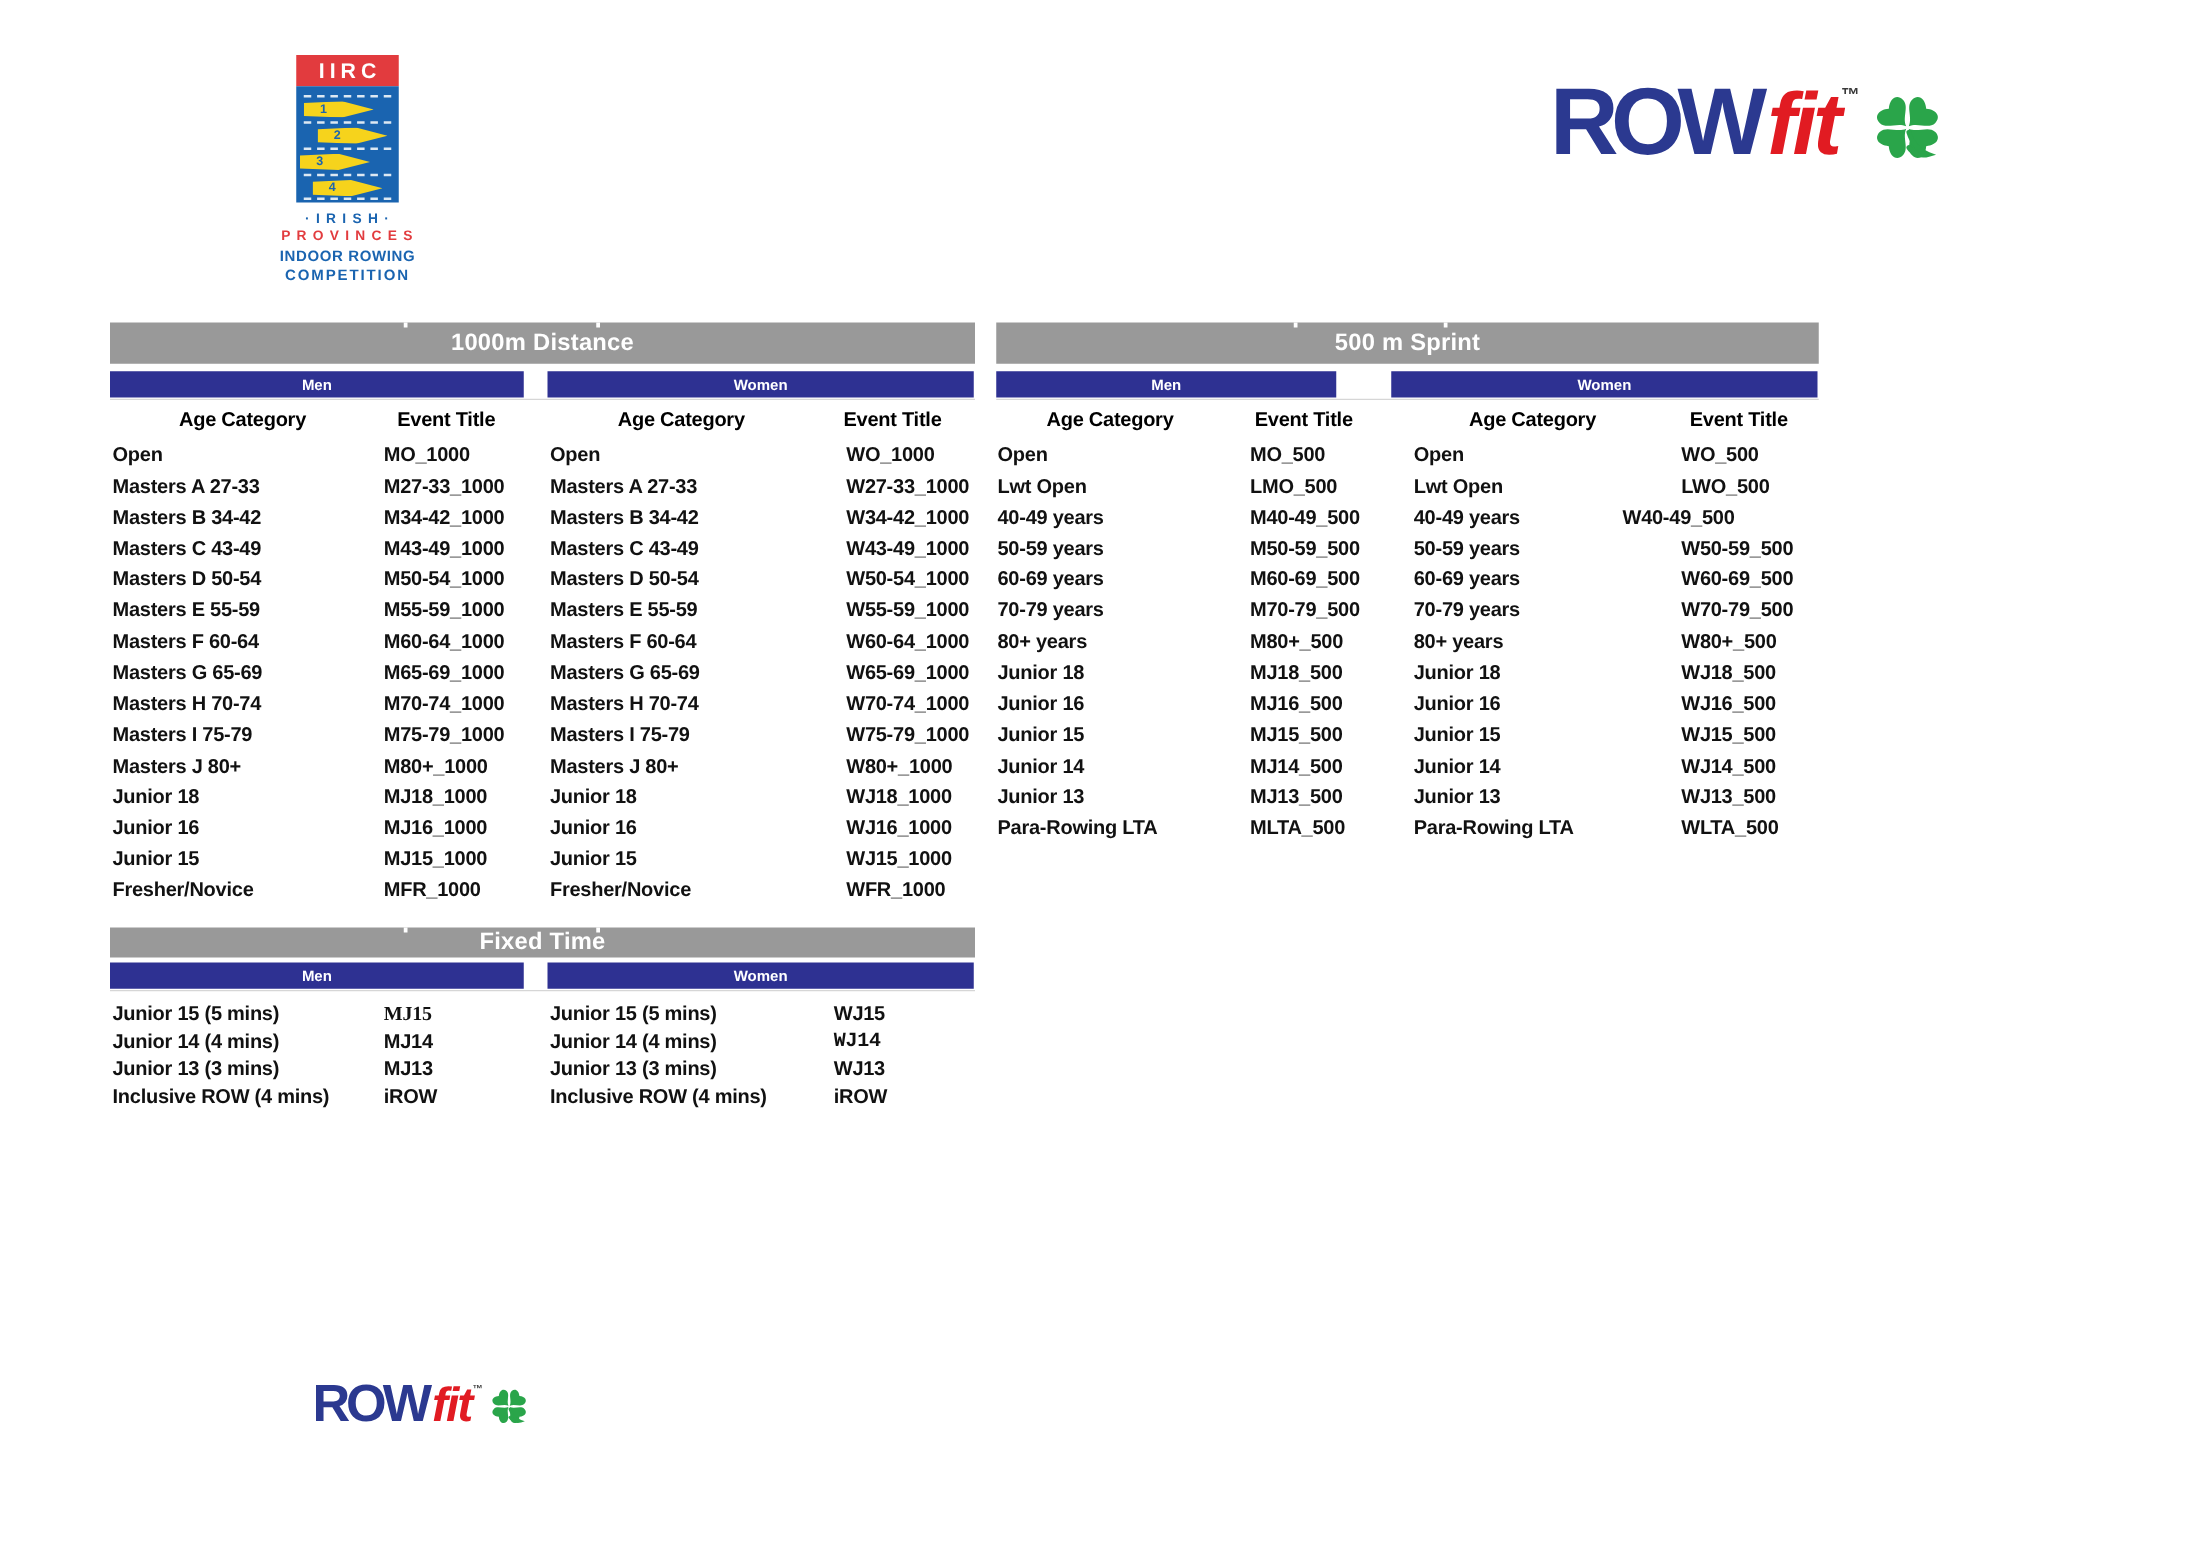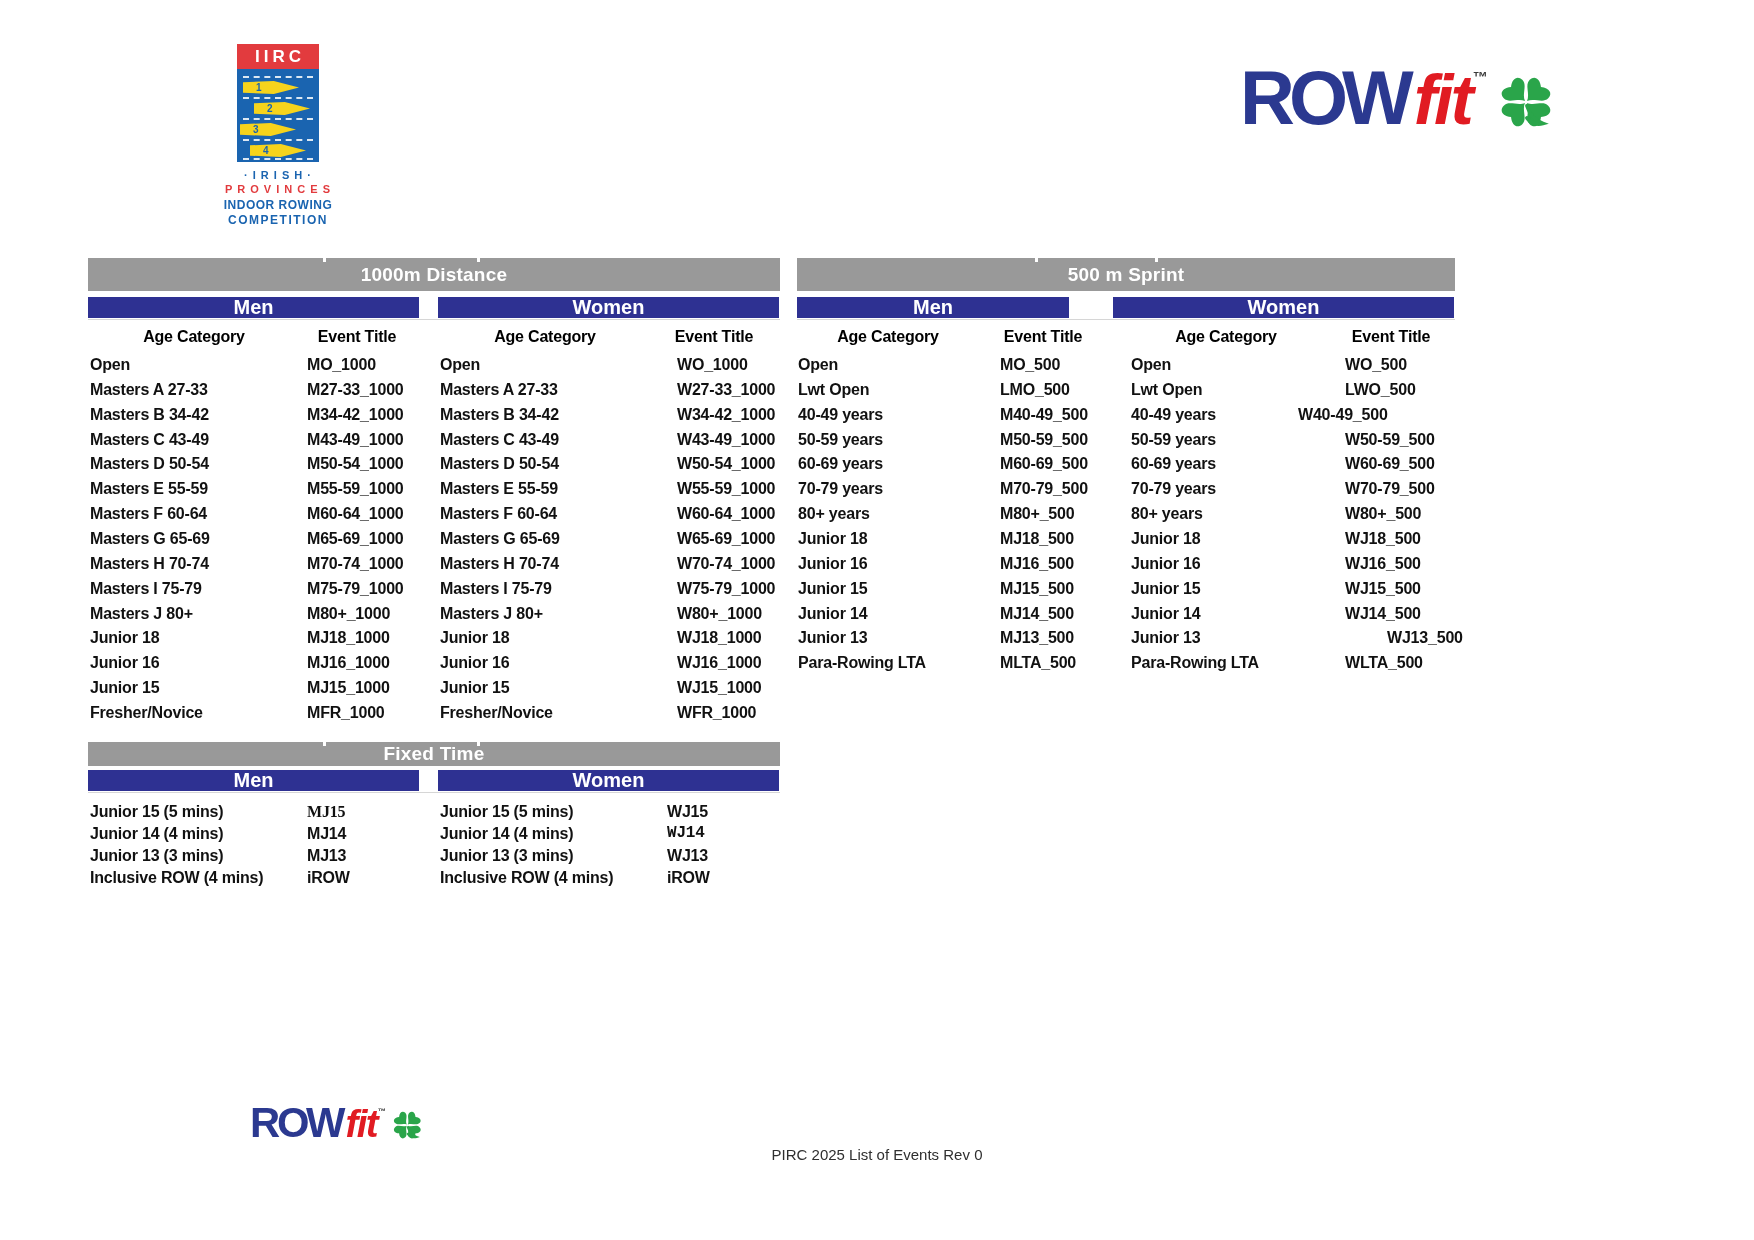"Men" .band-blue { font-size: 20px -> 12px }
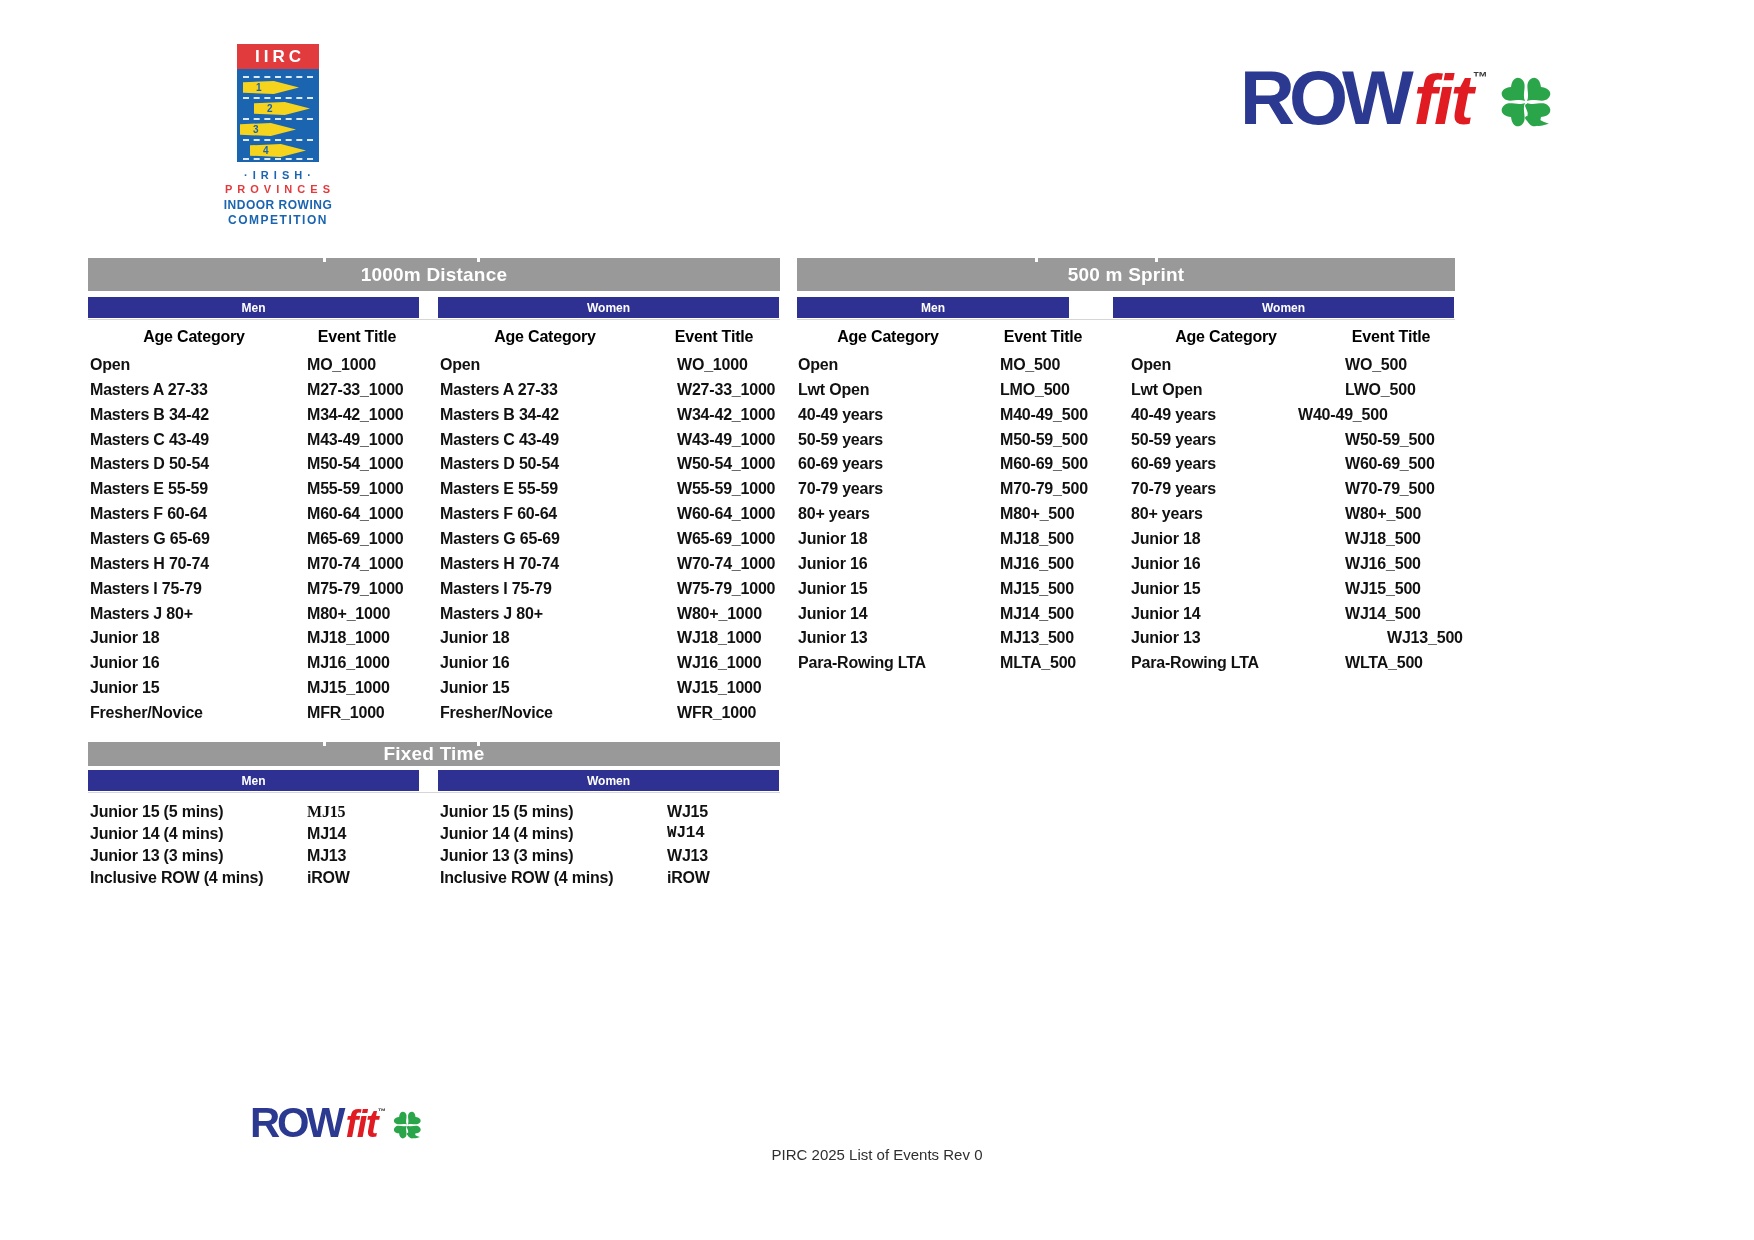"WJ13_500" div.cell { margin-left: 42px -> none }
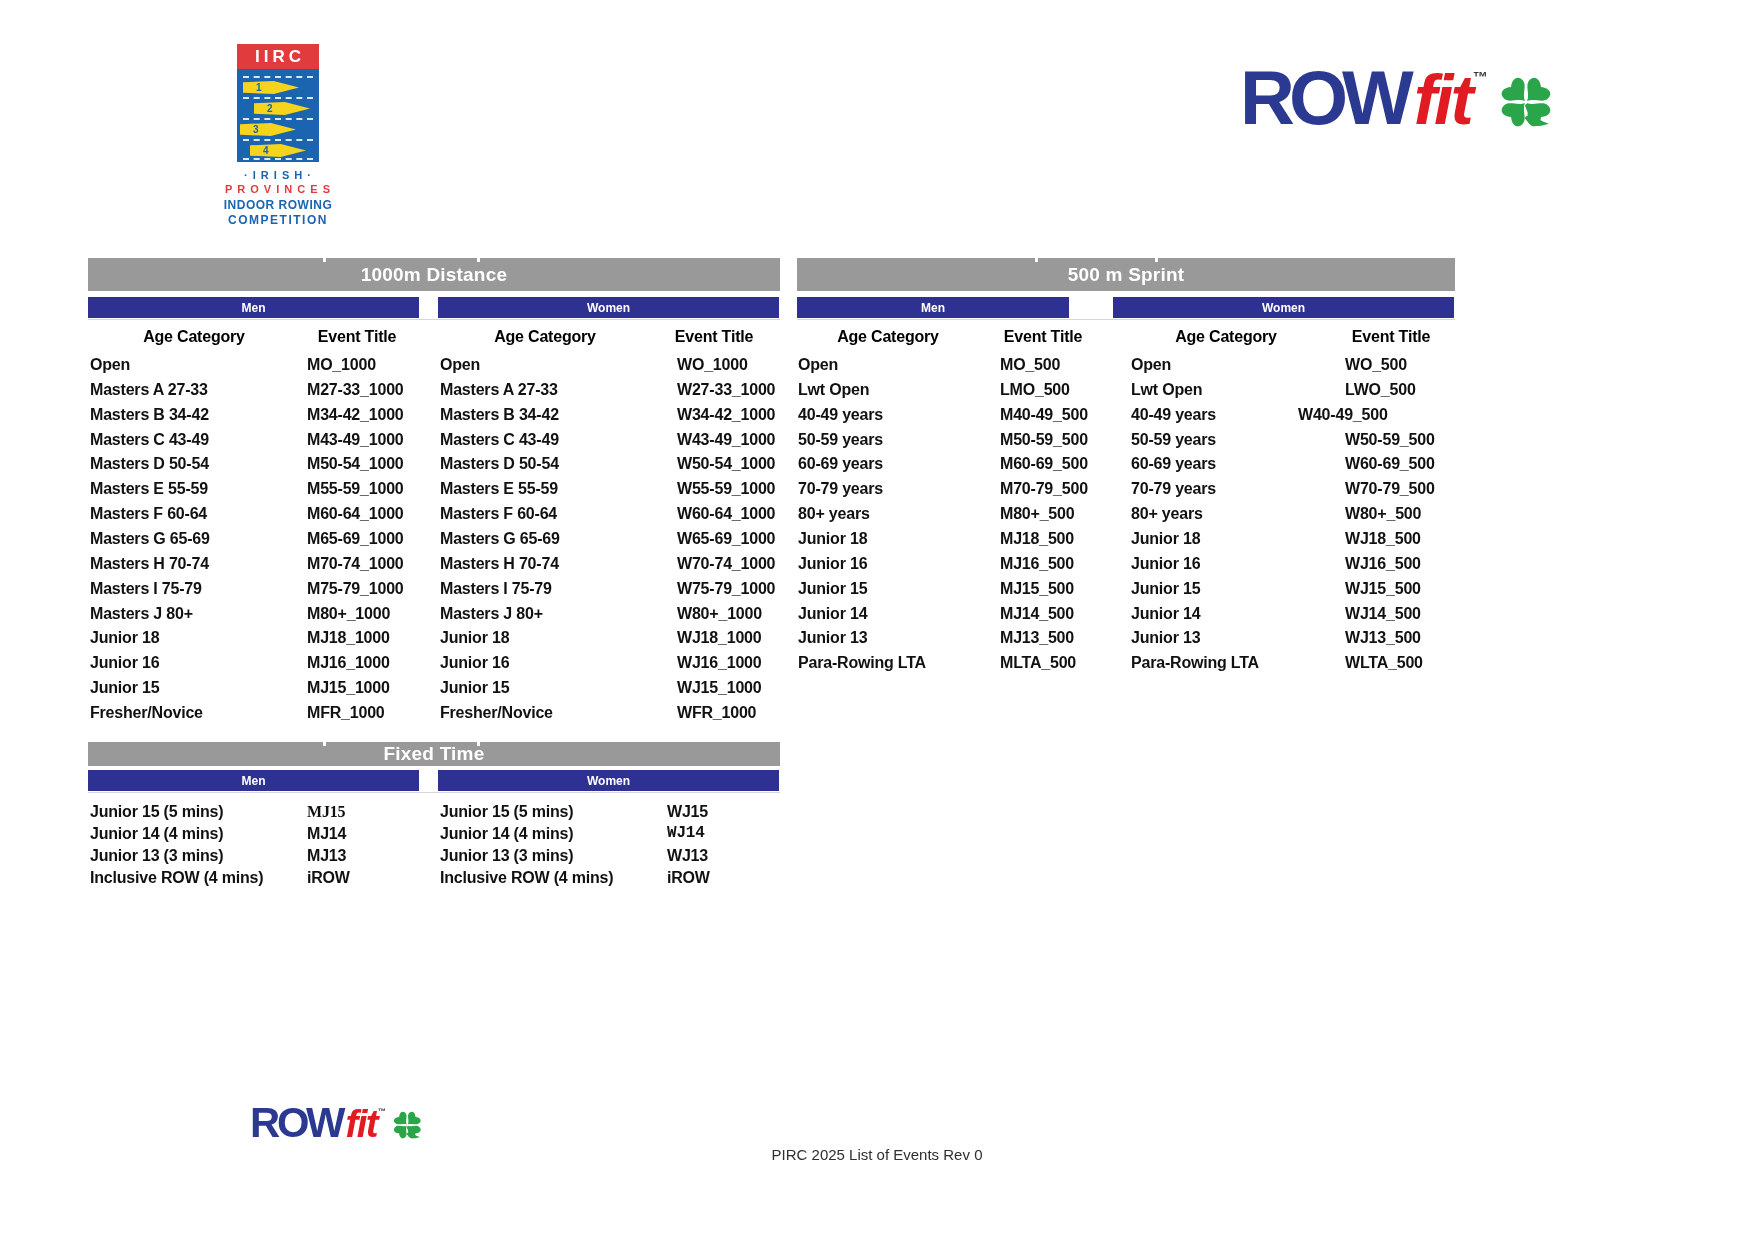"PIRC 2025 List of Events" div.footer { html: <div>PIRC 2025 List of Events Rev 0</div> -> none }
